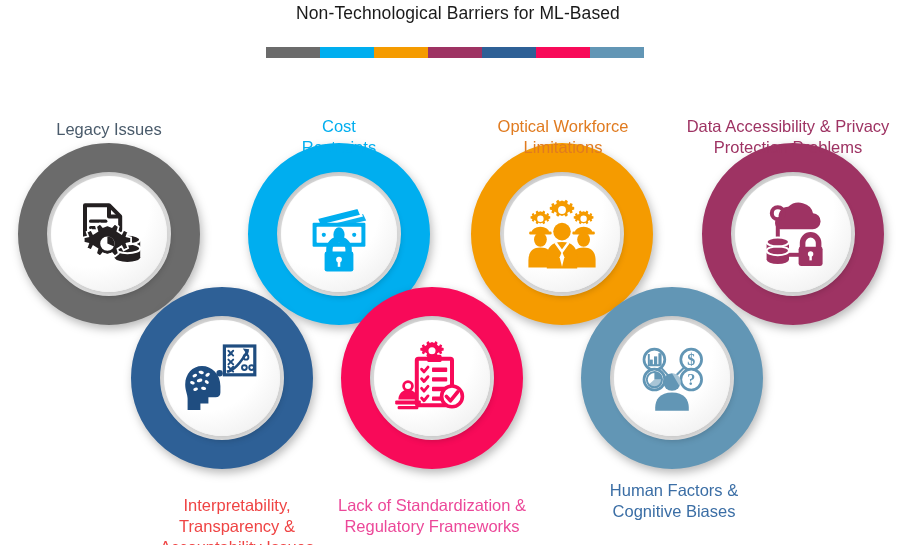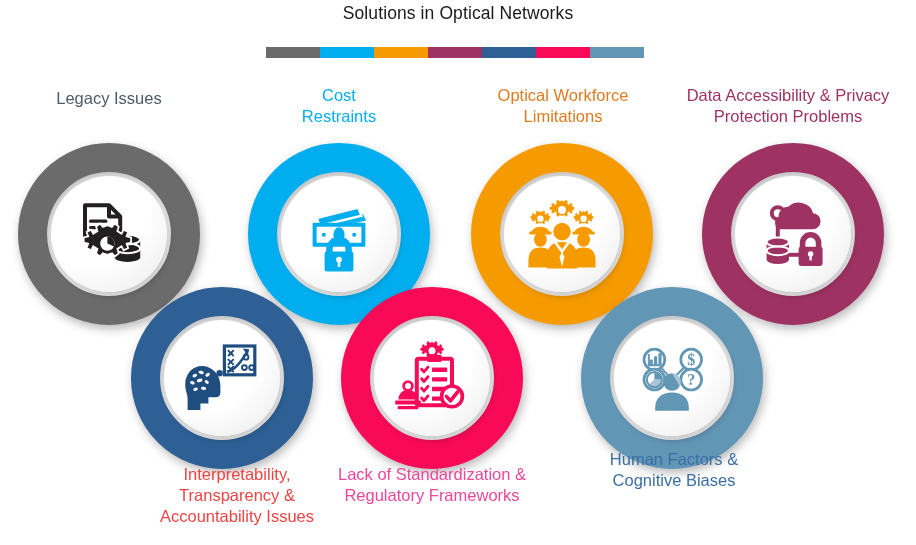"Non-Technological Barriers for ML-Based" div.title-line { html: none -> <div>Non-Technological Barriers for ML-Based</div> }
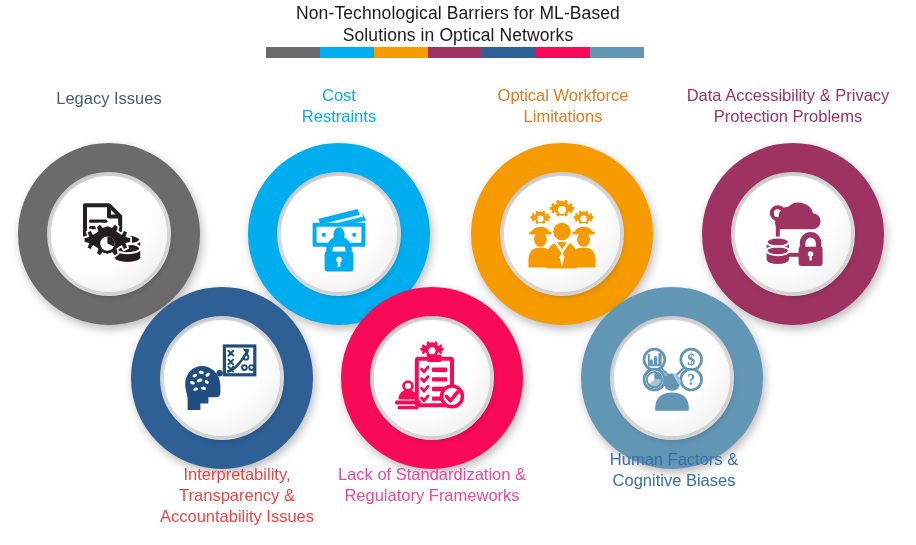"Solutions in Optical Networks" div.title-line { html: <div>Solutions in Optical Networks</div> -> none }
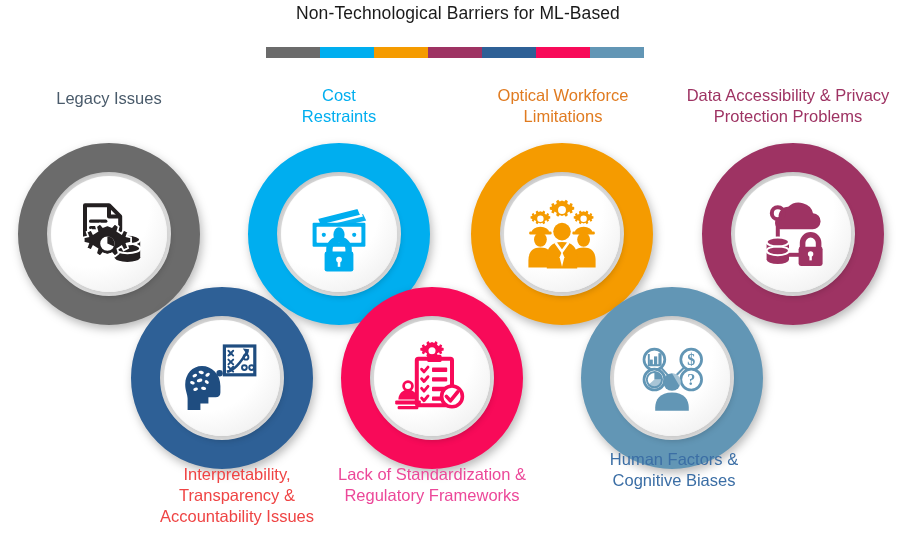"Legacy Issues" .label { margin-top: none -> 31px }
